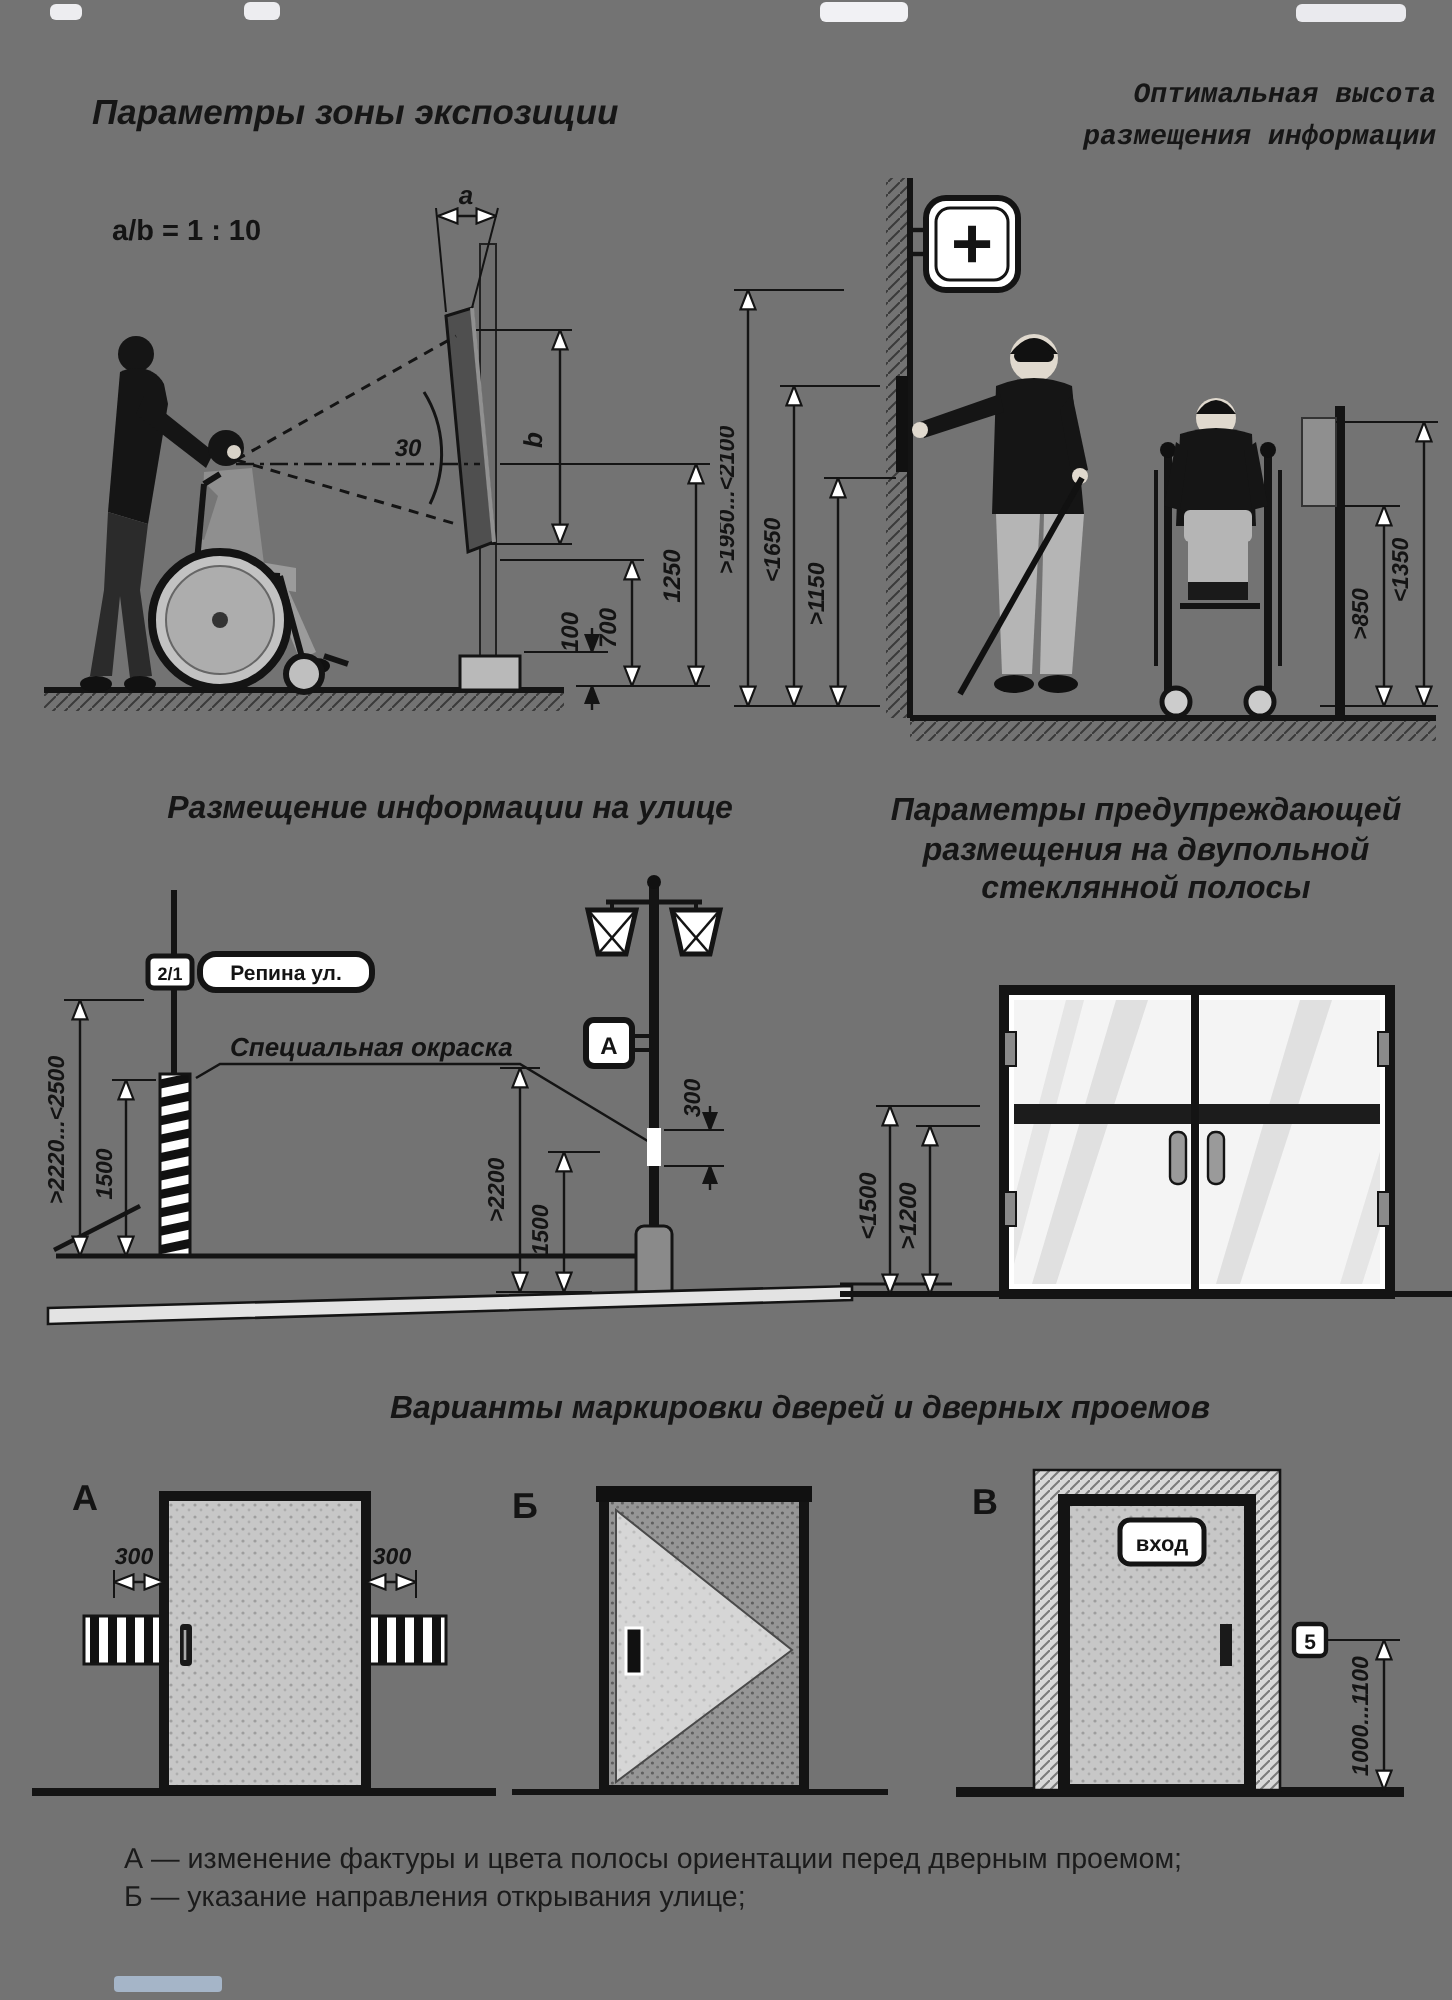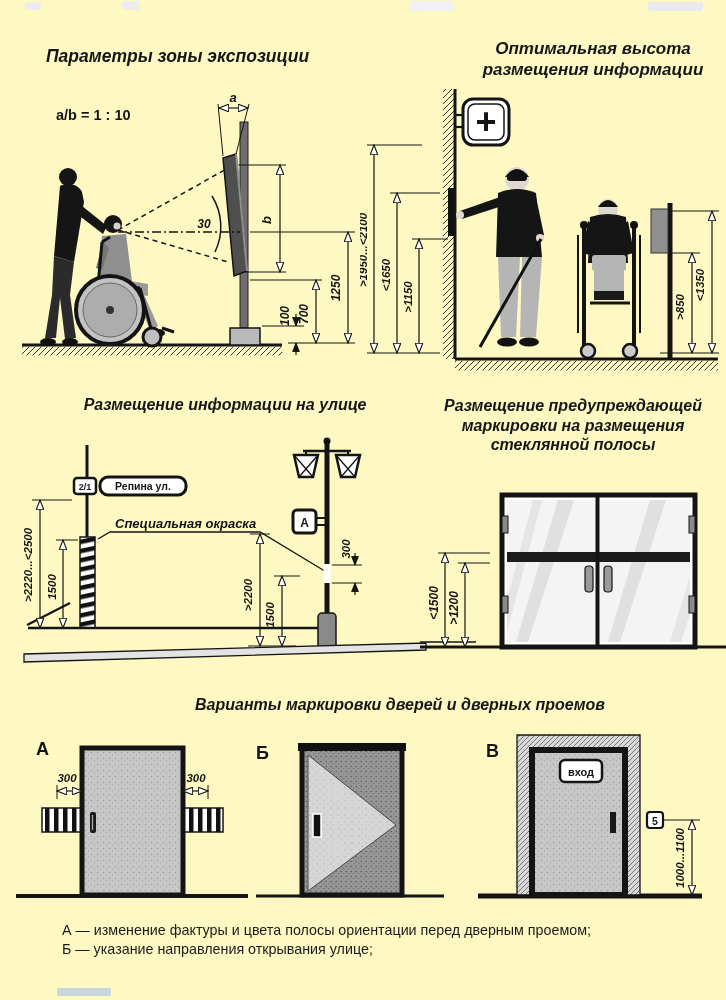"Параметры зоны экспозиции" #page { background: #fef9c3 -> #737373 }
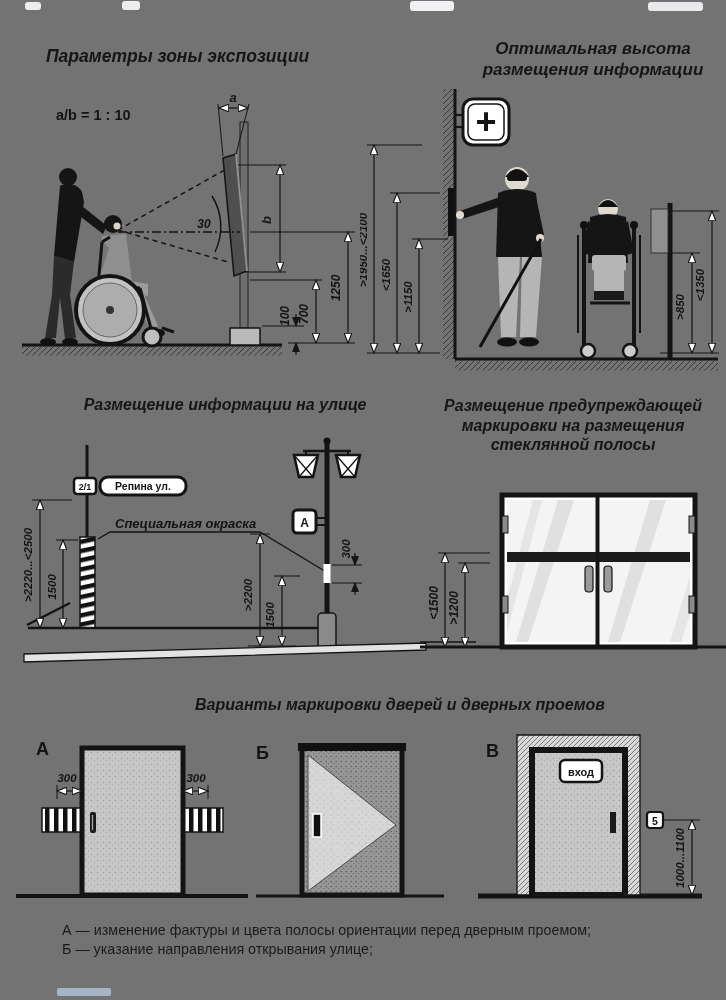"Оптимальная высота" .t2 { font-family: none -> Liberation Mono, monospace; font-size: 17px -> 14px; text-align: center -> right }
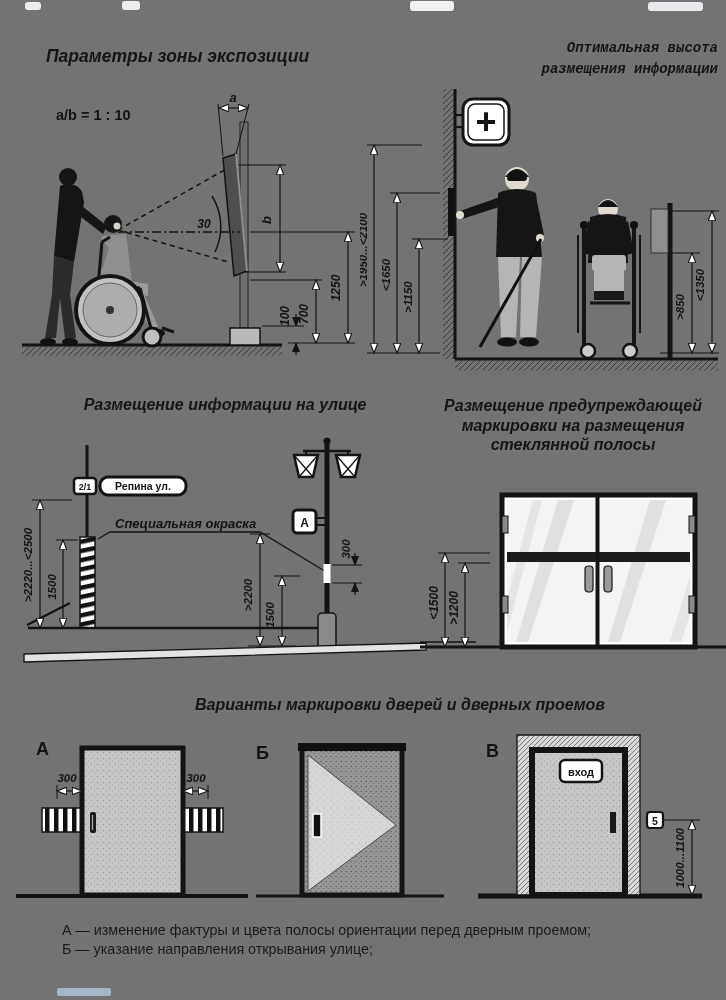"Размещение предупреждающей" div { text: Размещение -> Параметры }
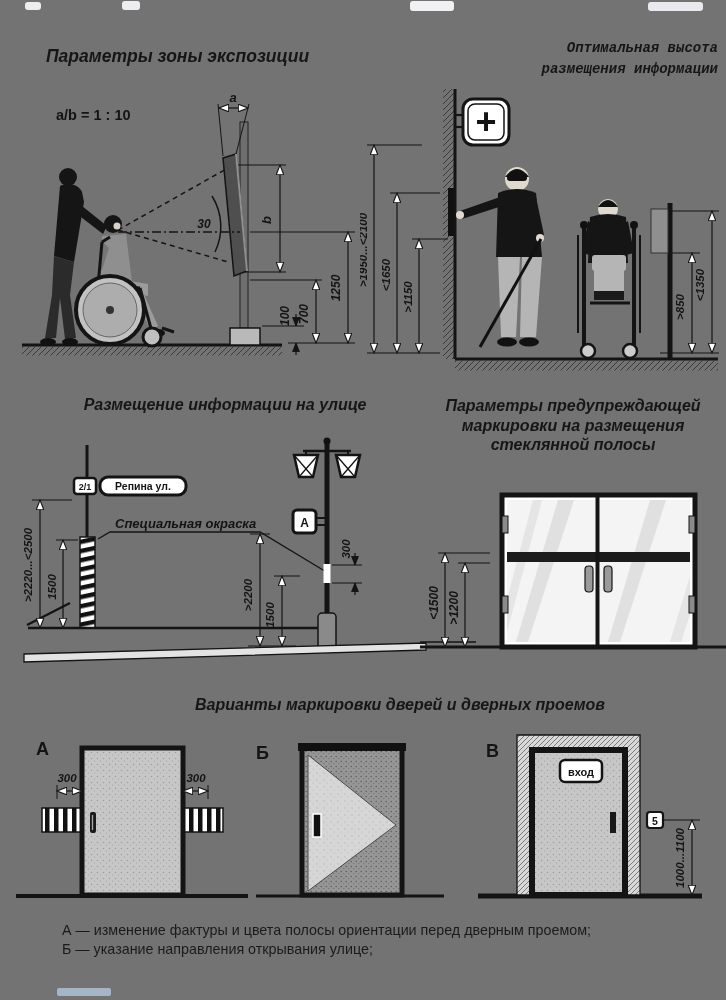"маркировки на размещения" div { text: маркировки на размещения -> размещения на двупольной }
